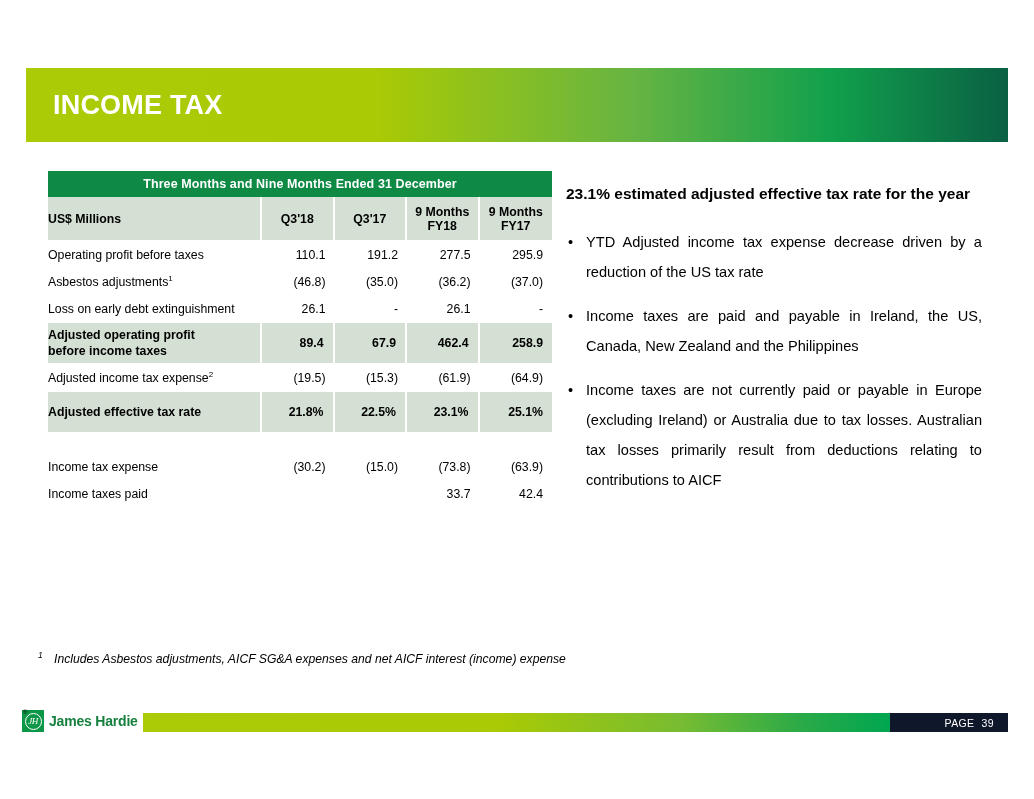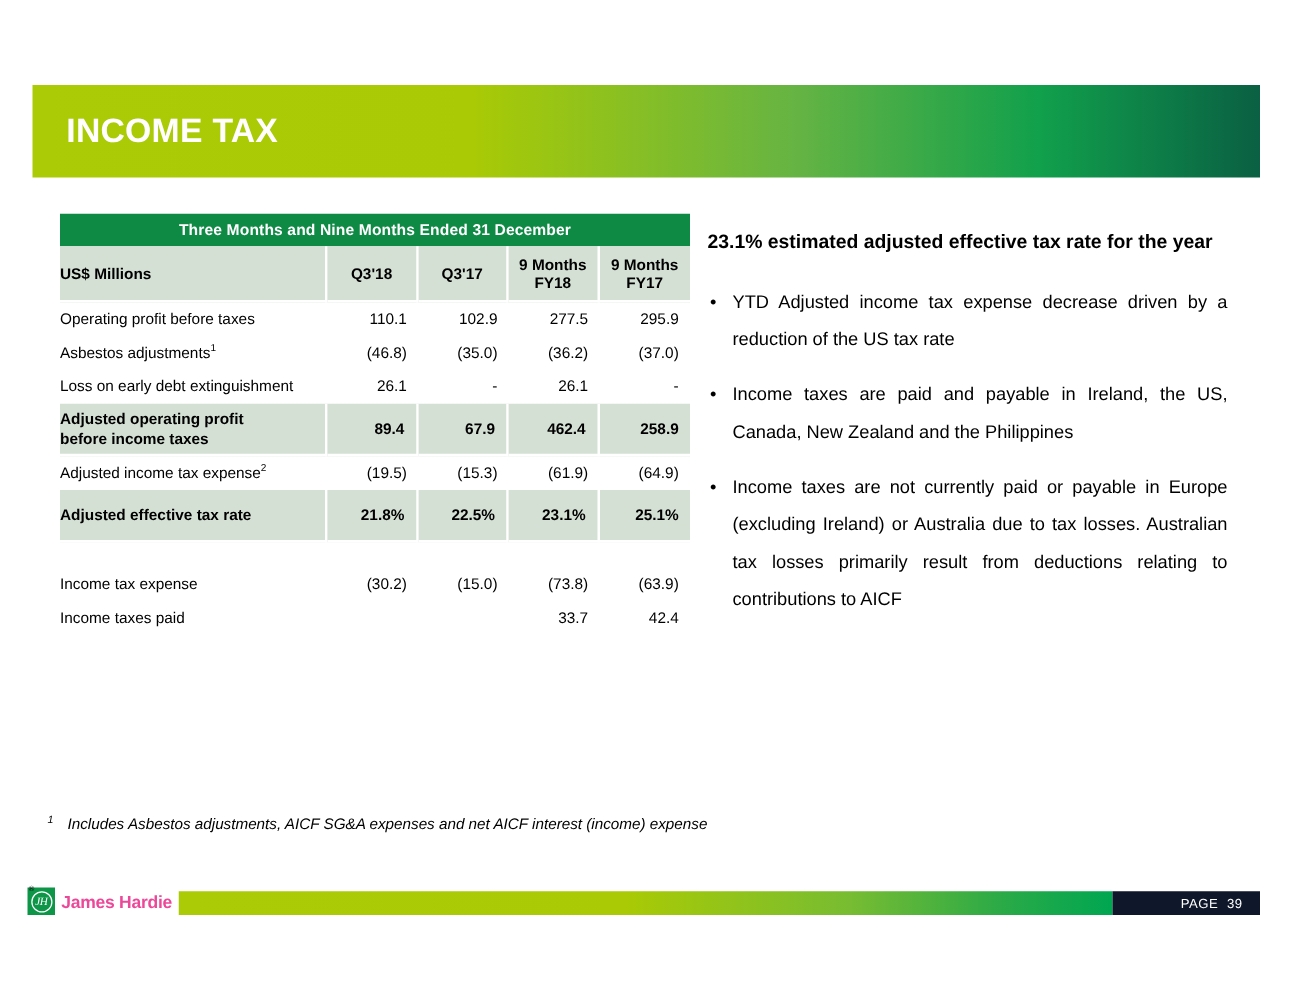"102.9" td.row-cell { text: 102.9 -> 191.2 }
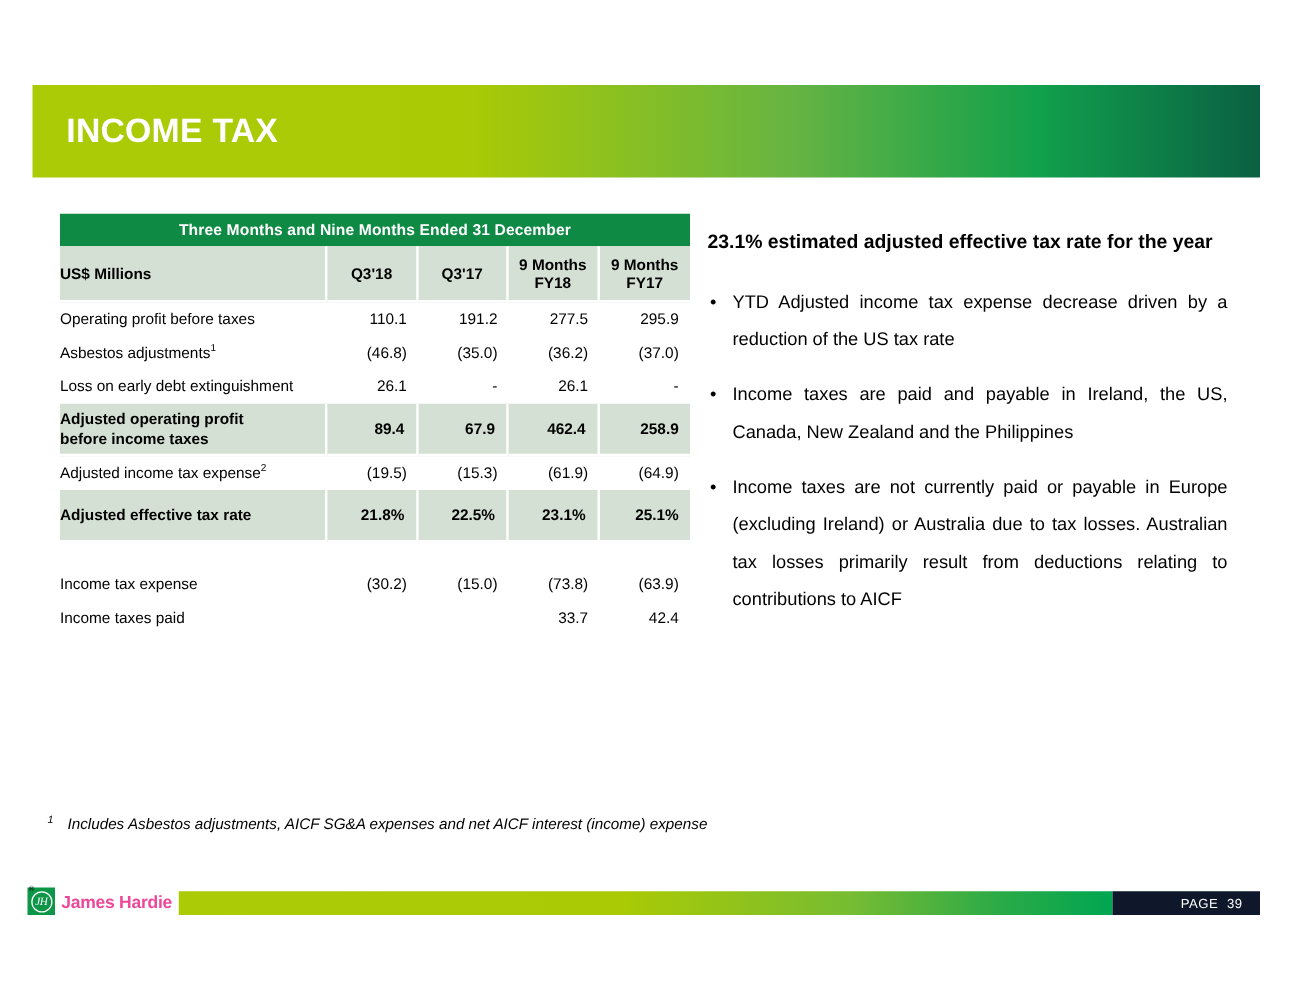"James Hardie" .logo-text { color: #ec4899 -> #15803d }
